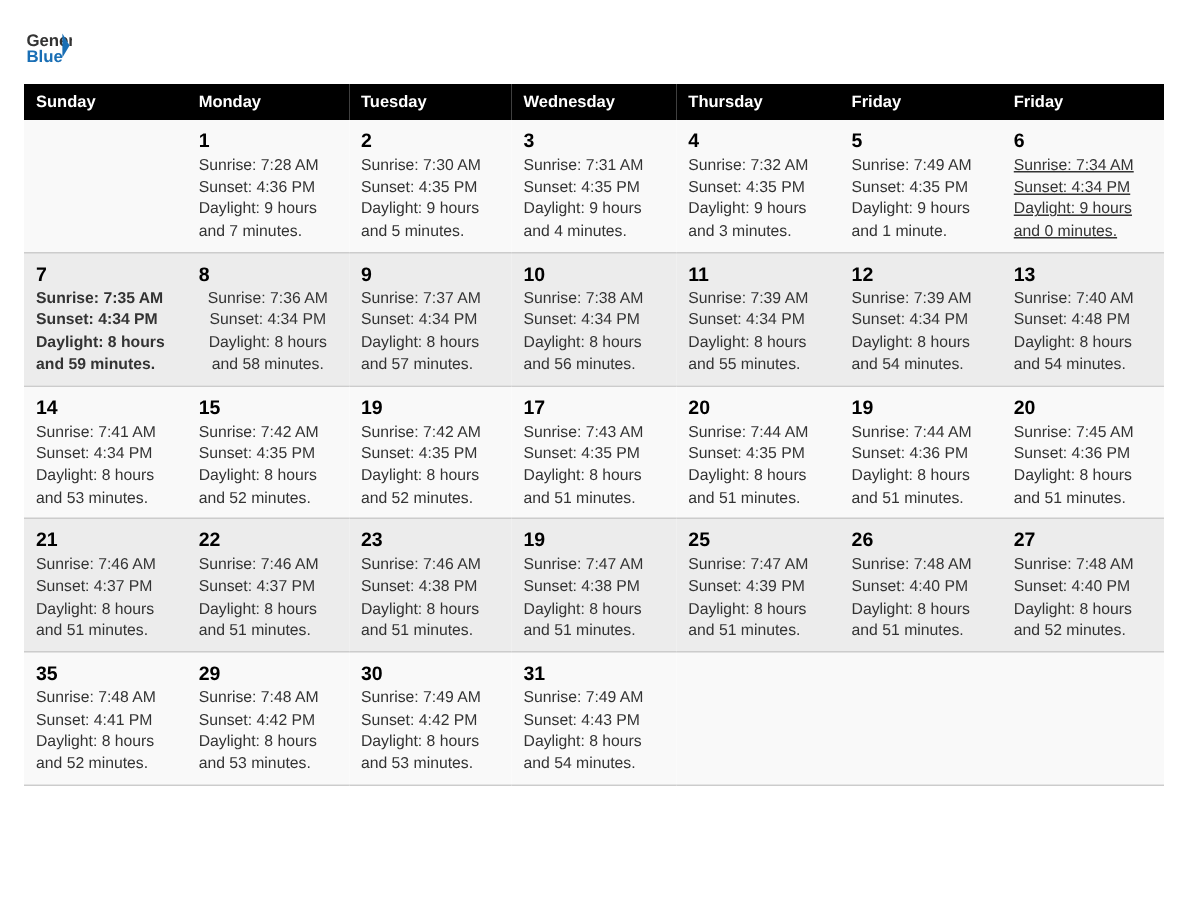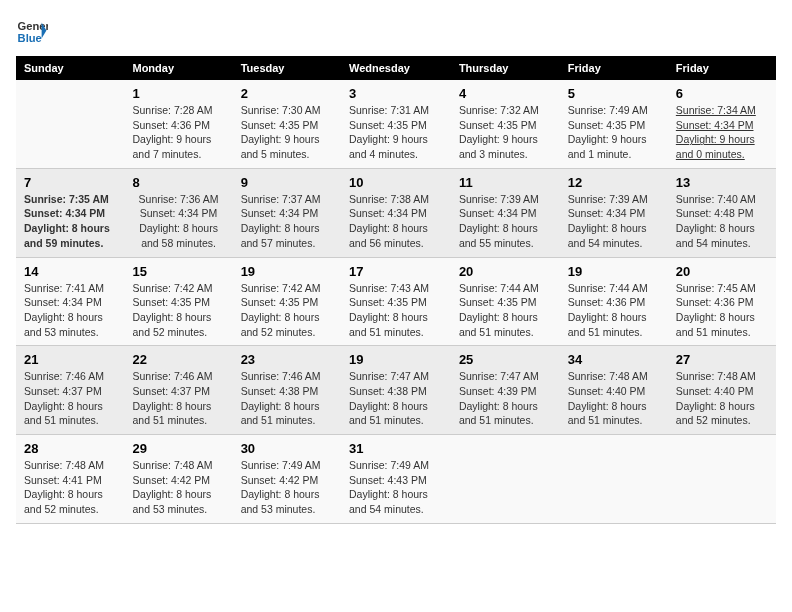"34" span.day-number { text: 34 -> 26 }
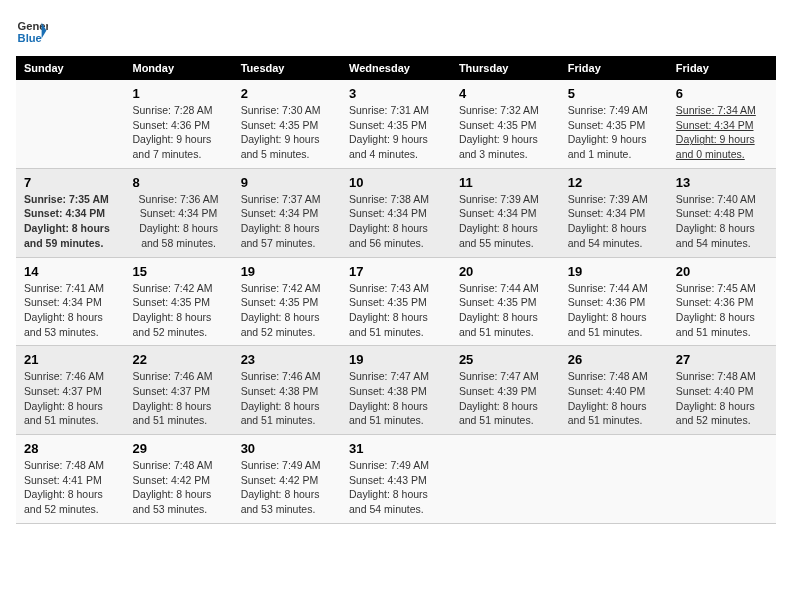"28" span.day-number { text: 28 -> 35 }
